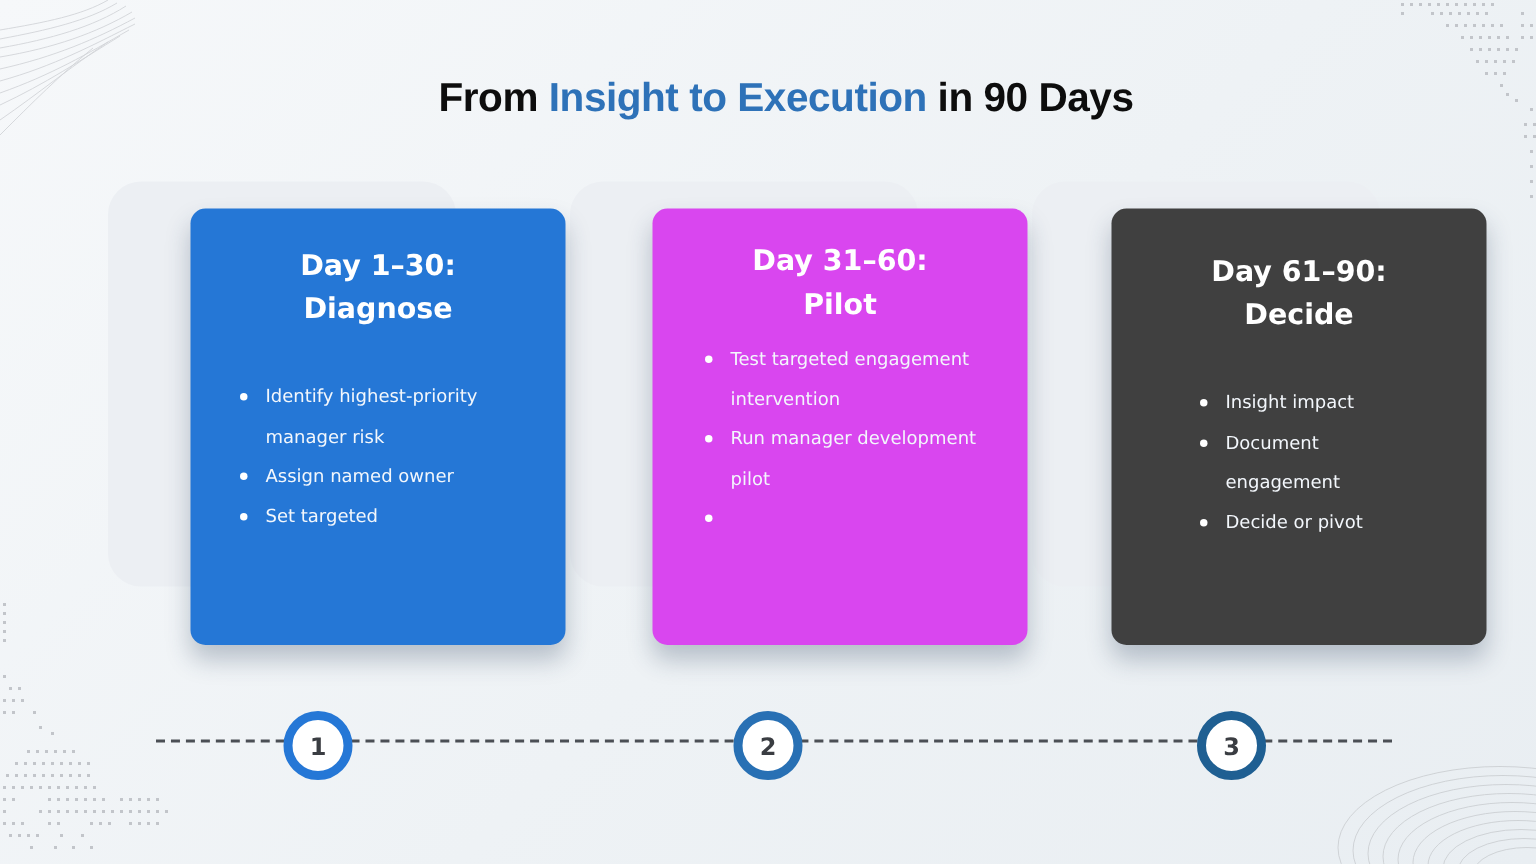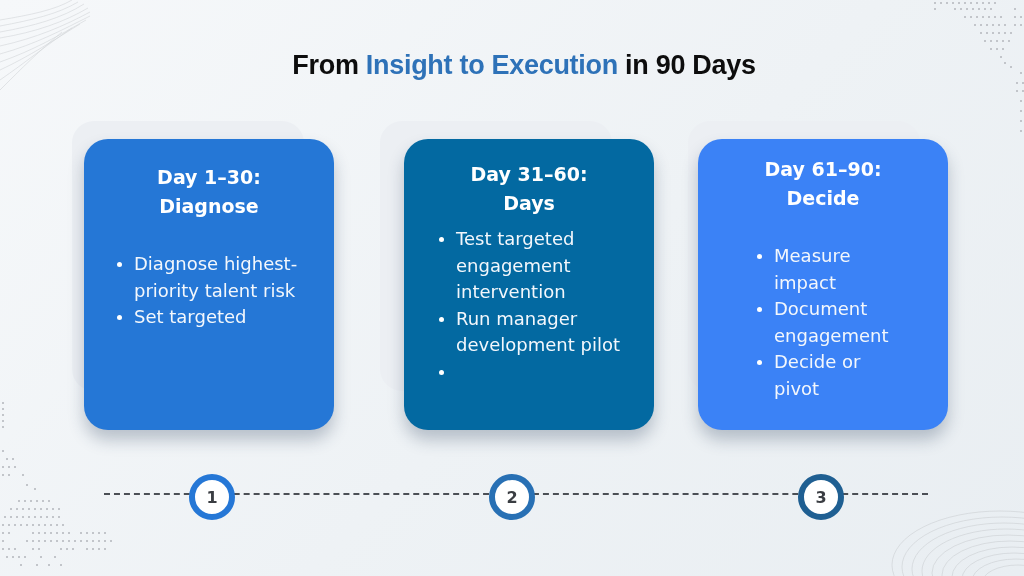"Day 1–30:" .card { border-radius: 24px -> 10px; margin-left: none -> 43px }
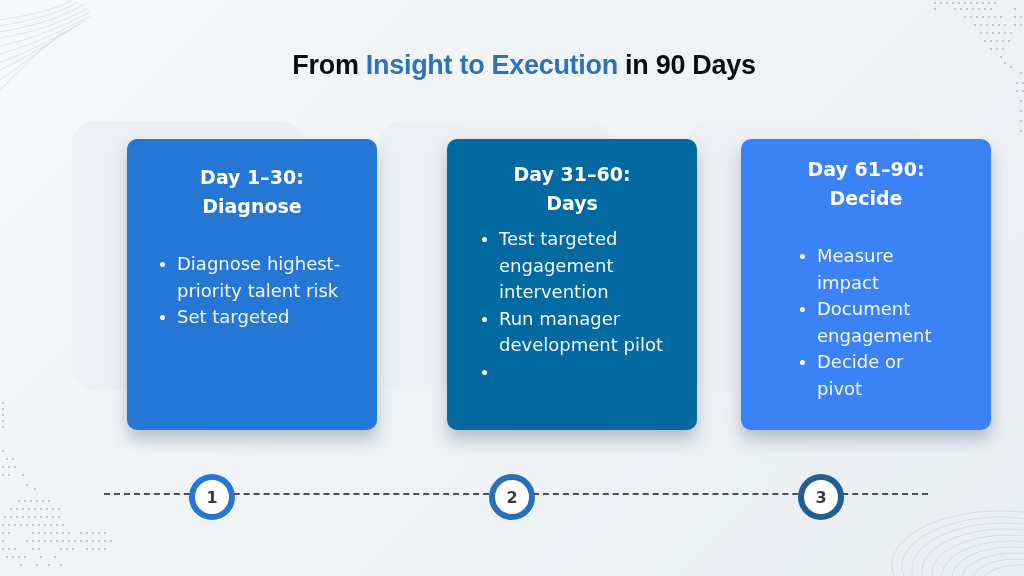"Day 31–60:" div.card { background: #0369a1 -> #d946ef; left: 404px -> 392px }
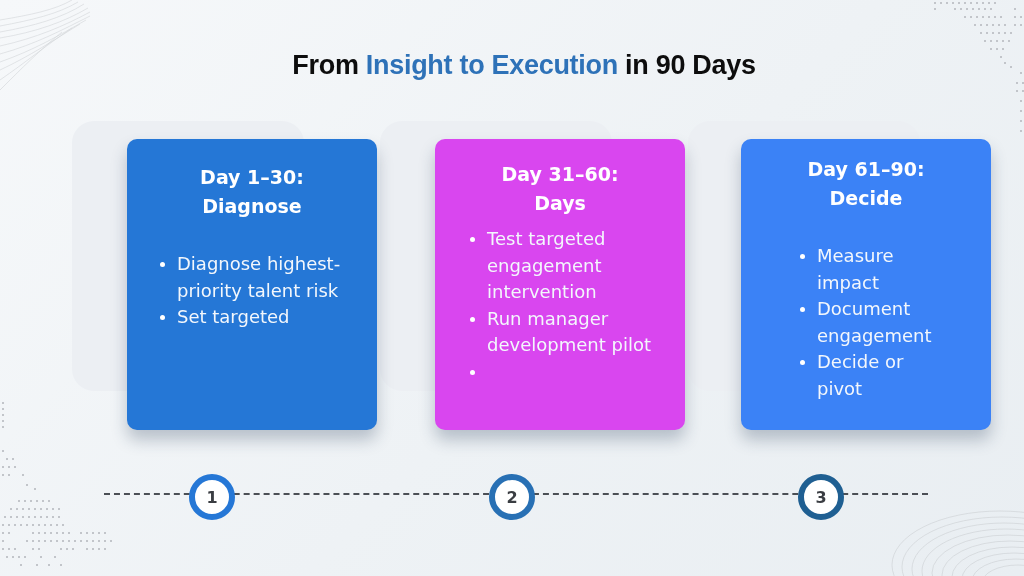"Day 61–90:" div.card { background: #3b82f6 -> #404040; padding-top: 16px -> 28px }
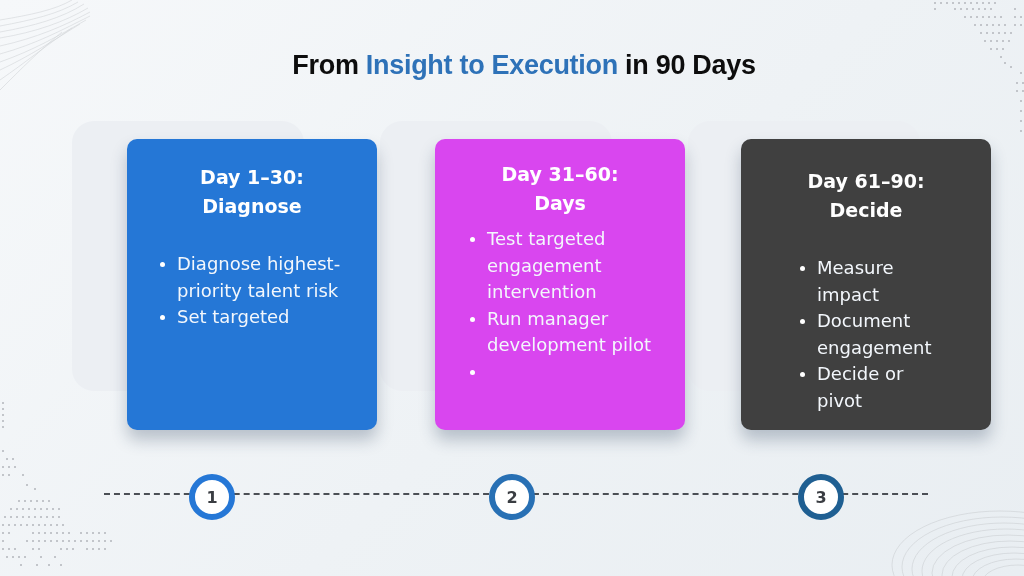"Days" span { text: Days -> Pilot }
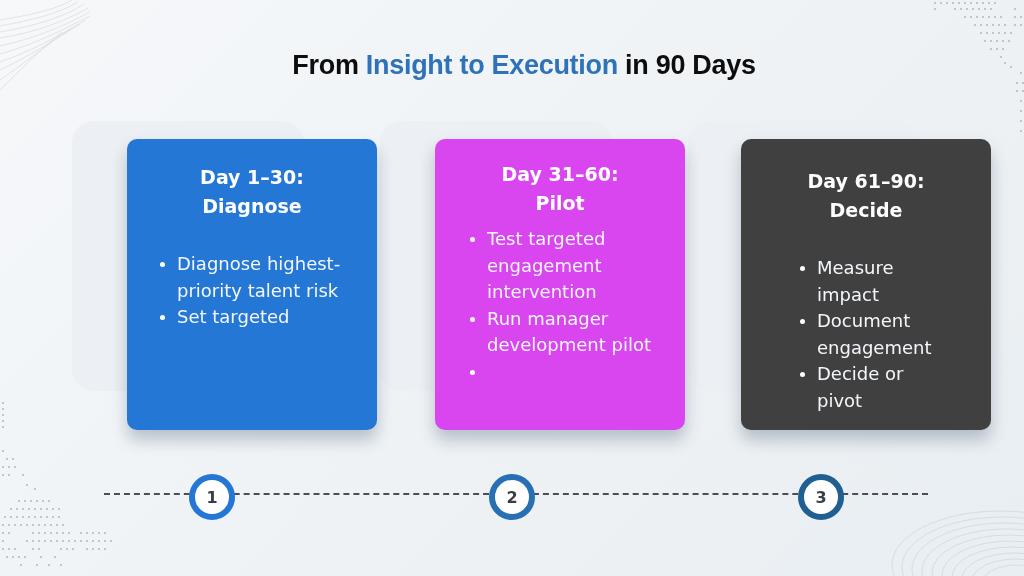"Test targeted engagement intervention" .card li { font-size: 18px -> 12px }
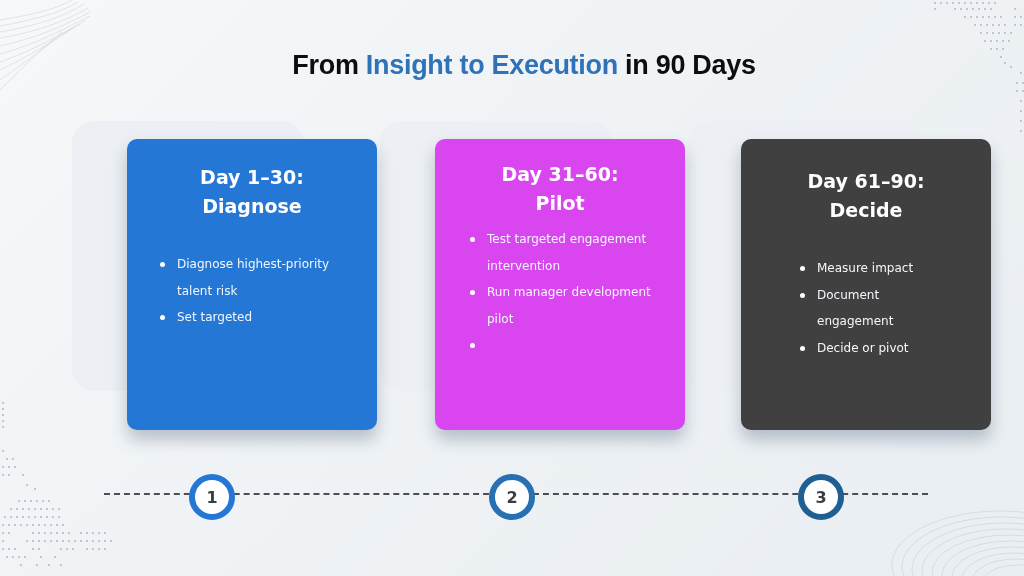"Diagnose highest-priority talent risk" span { text: Diagnose highest-priority talent -> Identify highest-priority manager }
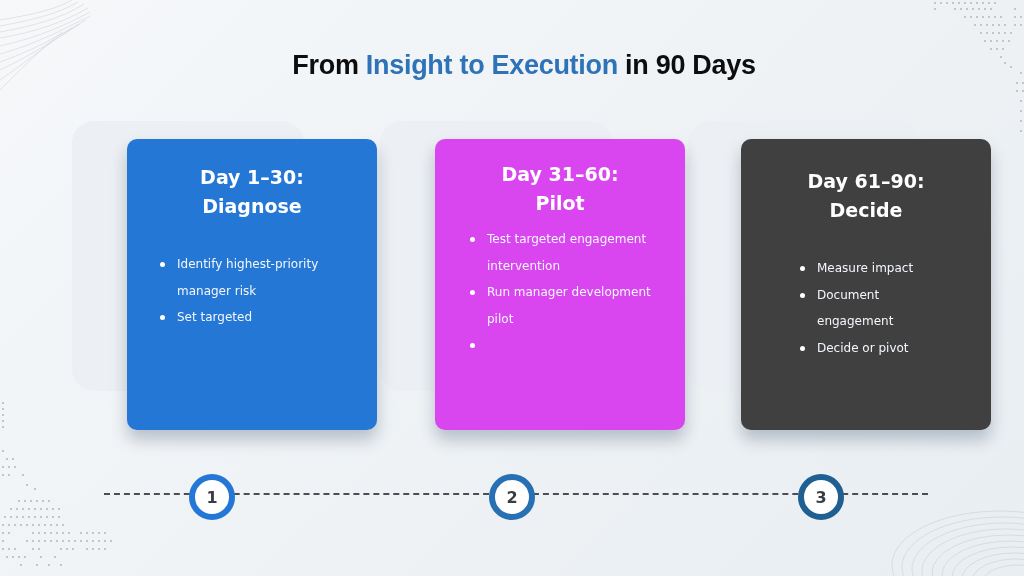"Measure impact" span { text: Measure -> Insight }
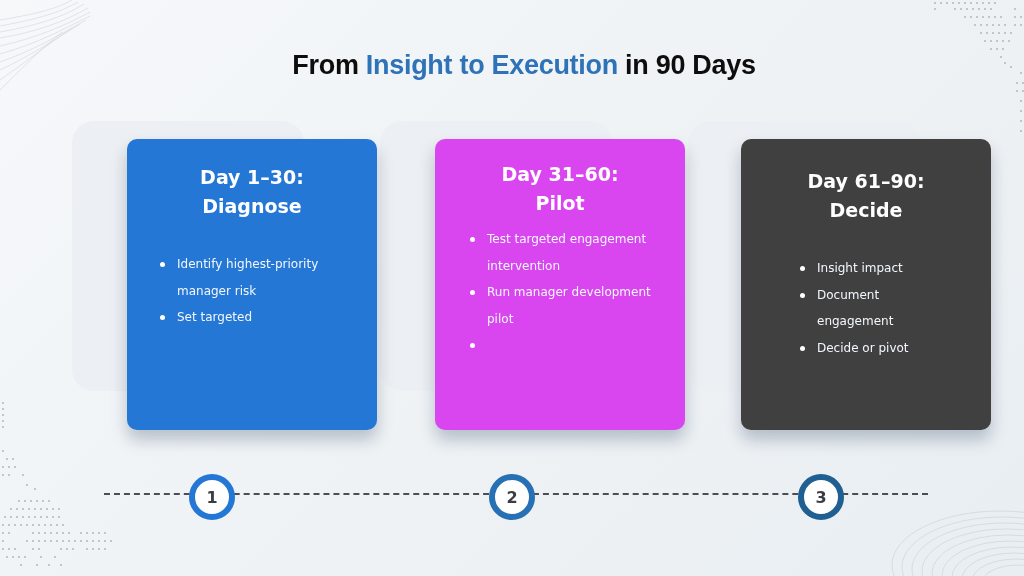"Assign named owner" li { html: none -> <li><span></span><span>Assign named owner</span></li> }
